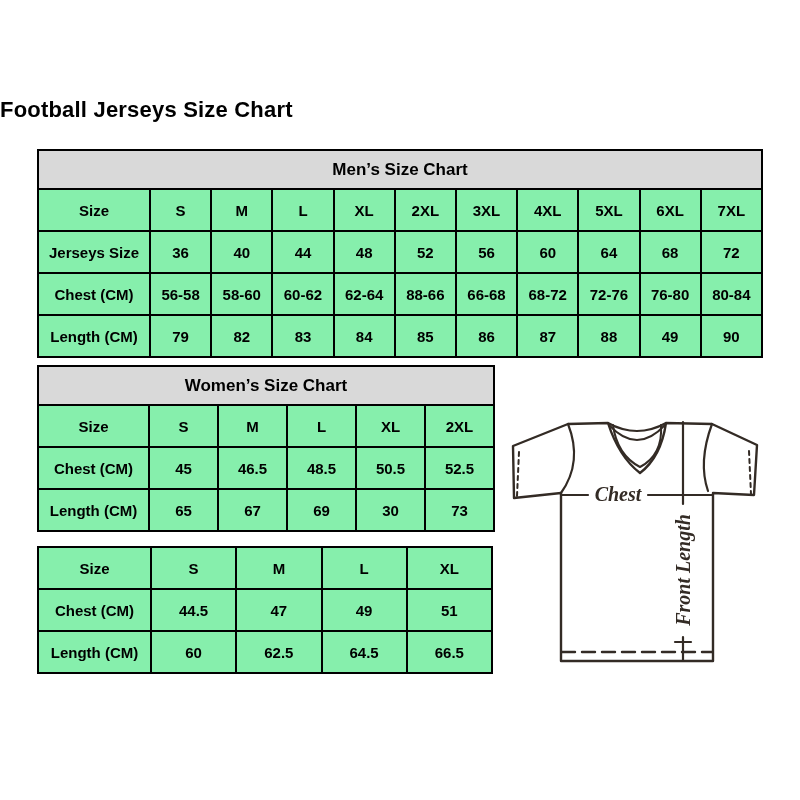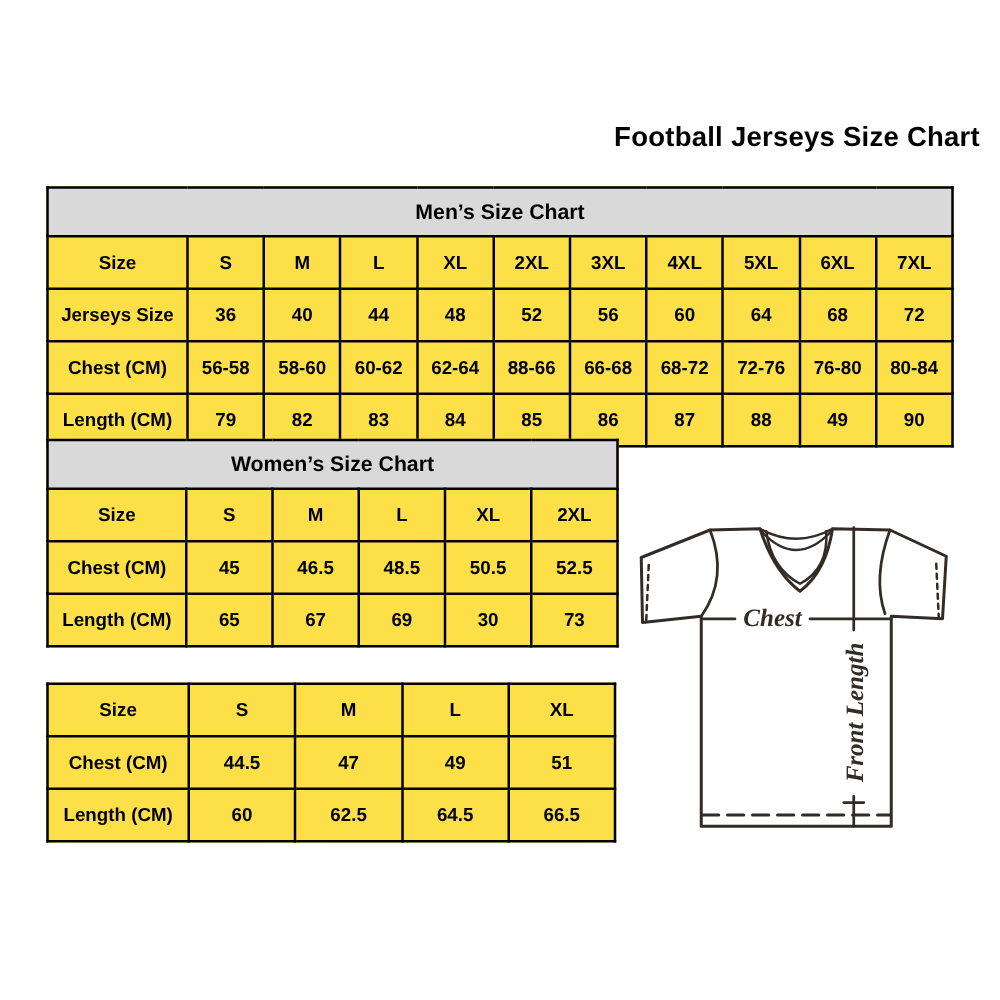"Football Jerseys Size Chart" .page-title { text-align: right -> left }
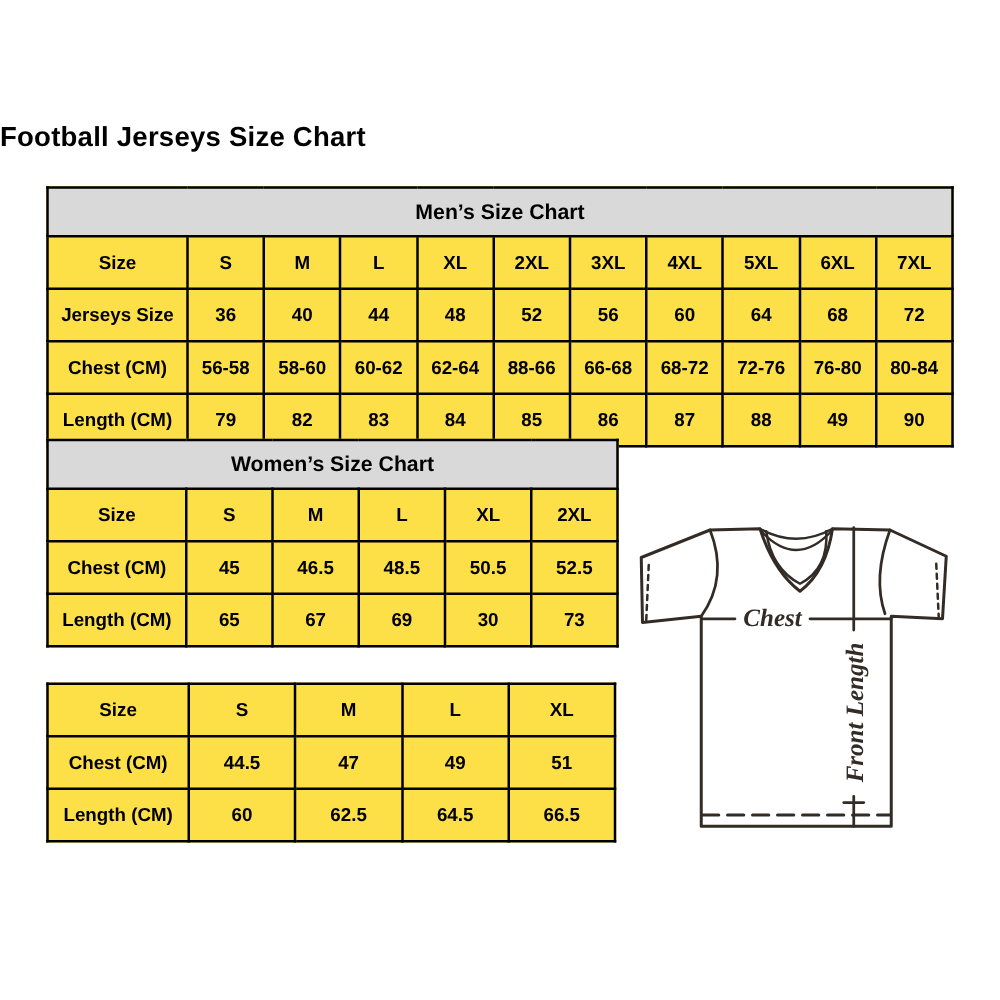"Men’s Size Chart" table.size-table { background: #fde047 -> #86efac }
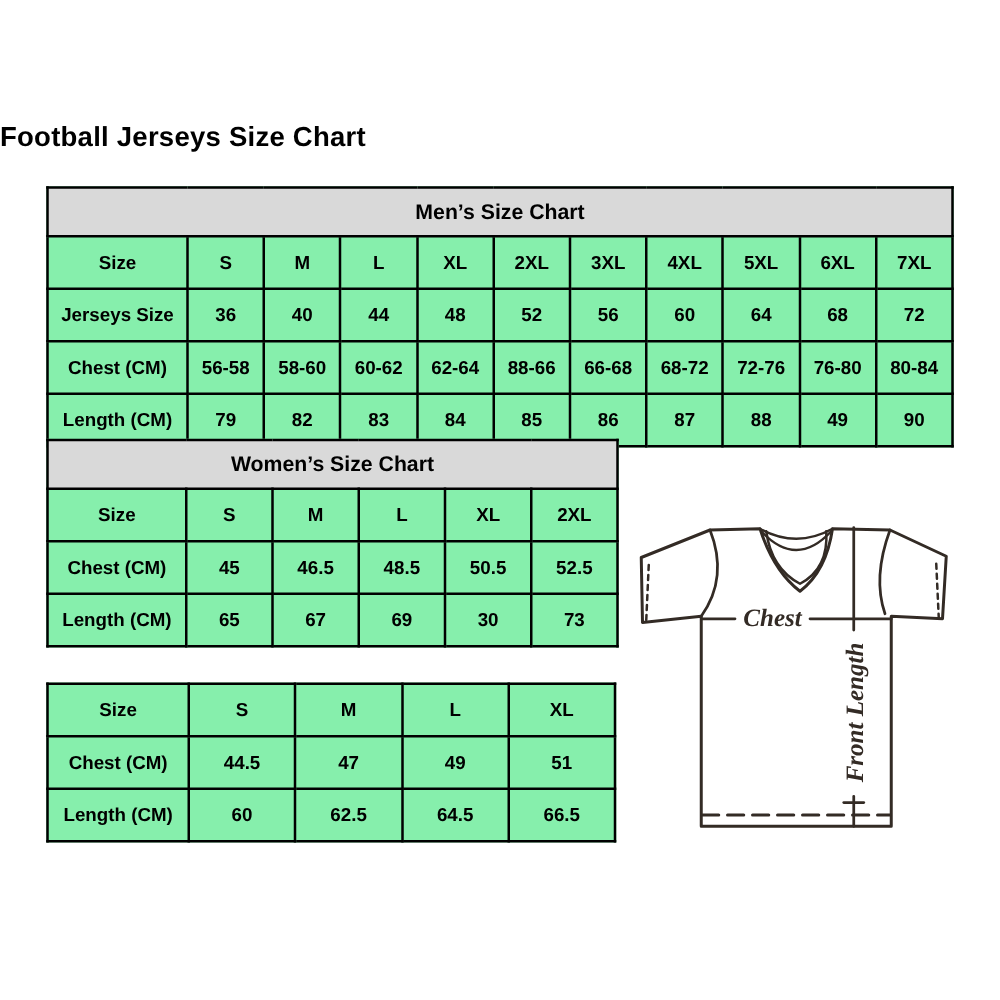"Women’s Size Chart" .tbl-womens { top: 351px -> 365px }
